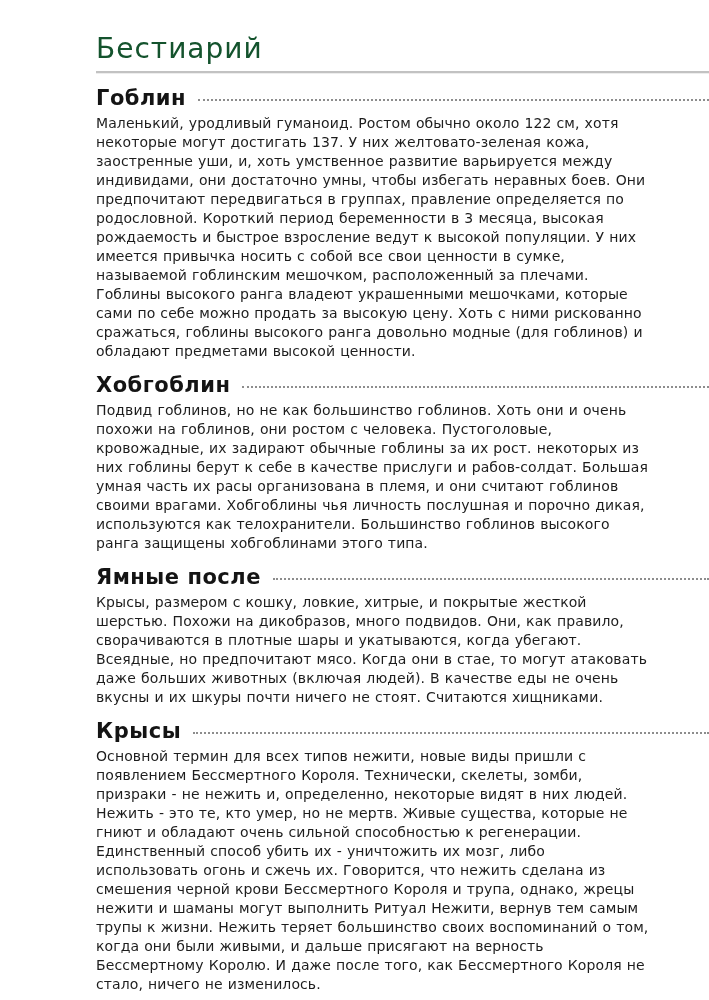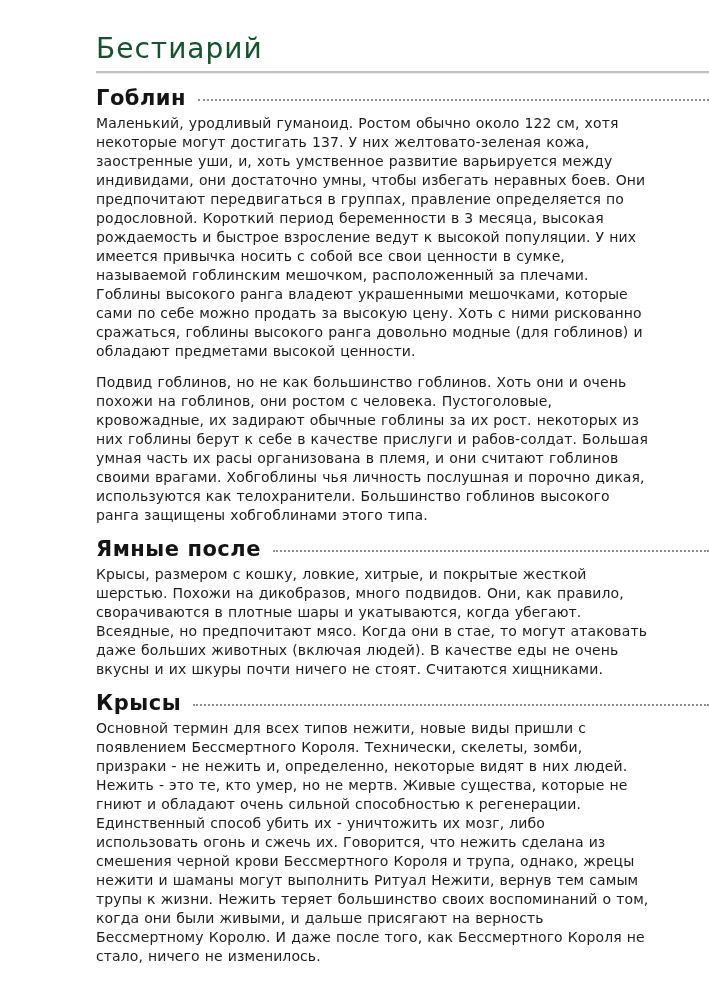"Хобгоблин" div.section-heading { html: none -> <div> <span>Хобгоблин</span> <span></span> </div> }
